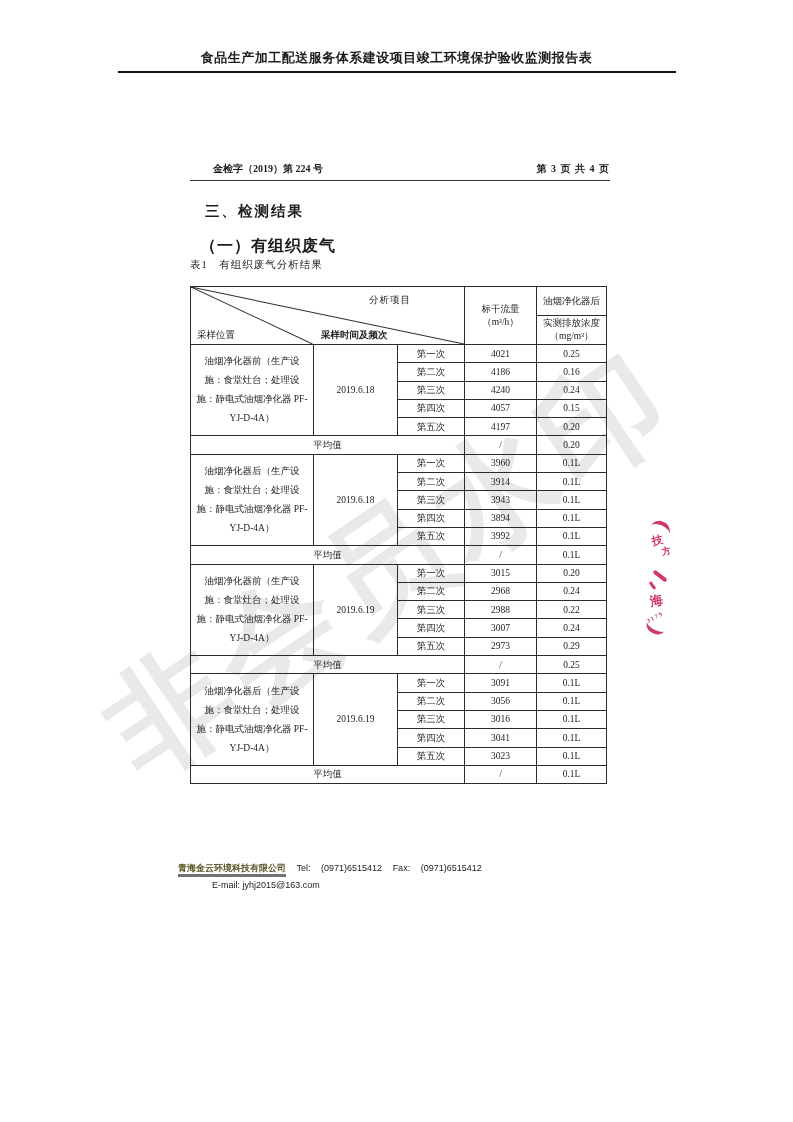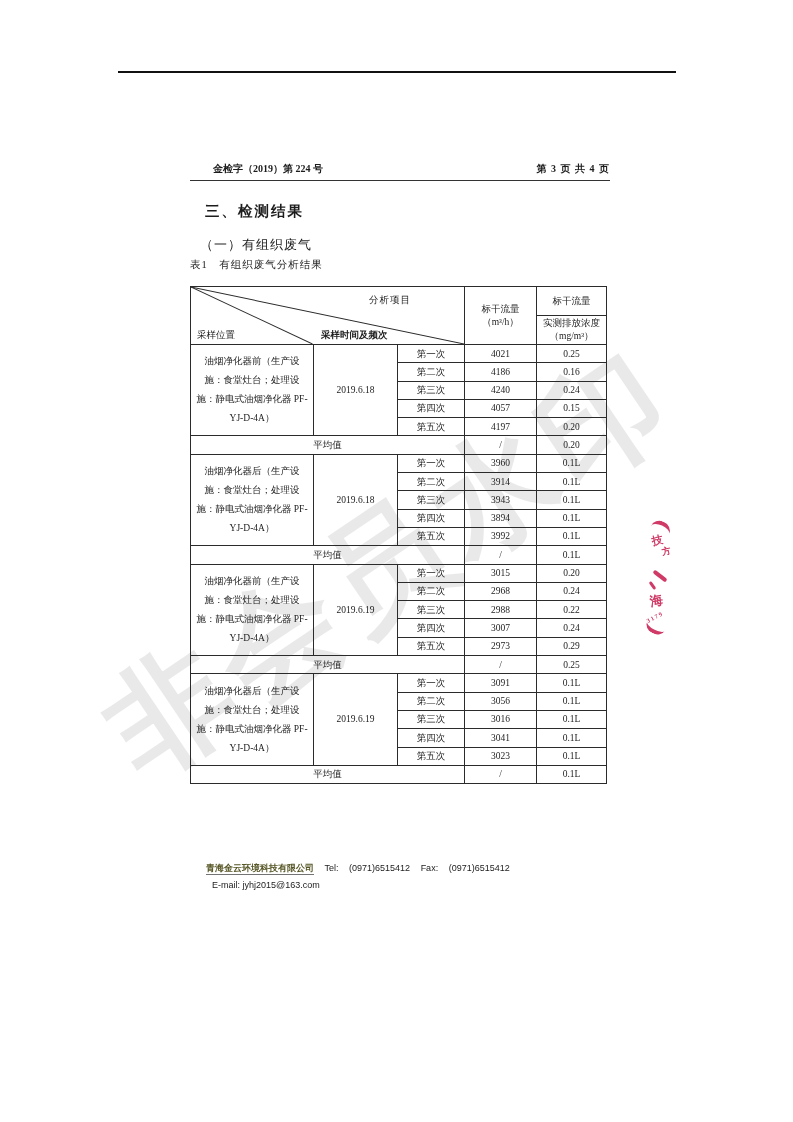"食品生产加工配送服务体系建设项目竣工环境保护验收监测报告表" div.doc-title { html: none -> <div>食品生产加工配送服务体系建设项目竣工环境保护验收监测报告表</div> }
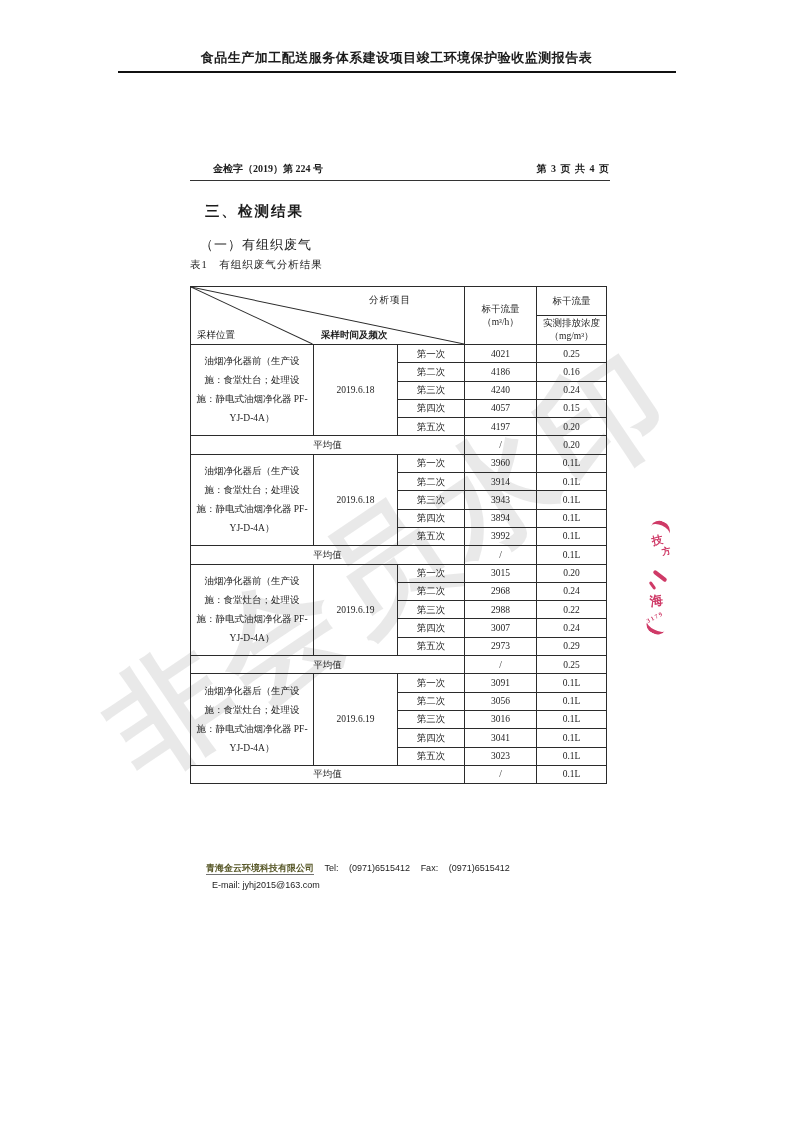"（一）有组织废气" .subsection-heading { font-size: 13px -> 16px; font-weight: normal -> bold }
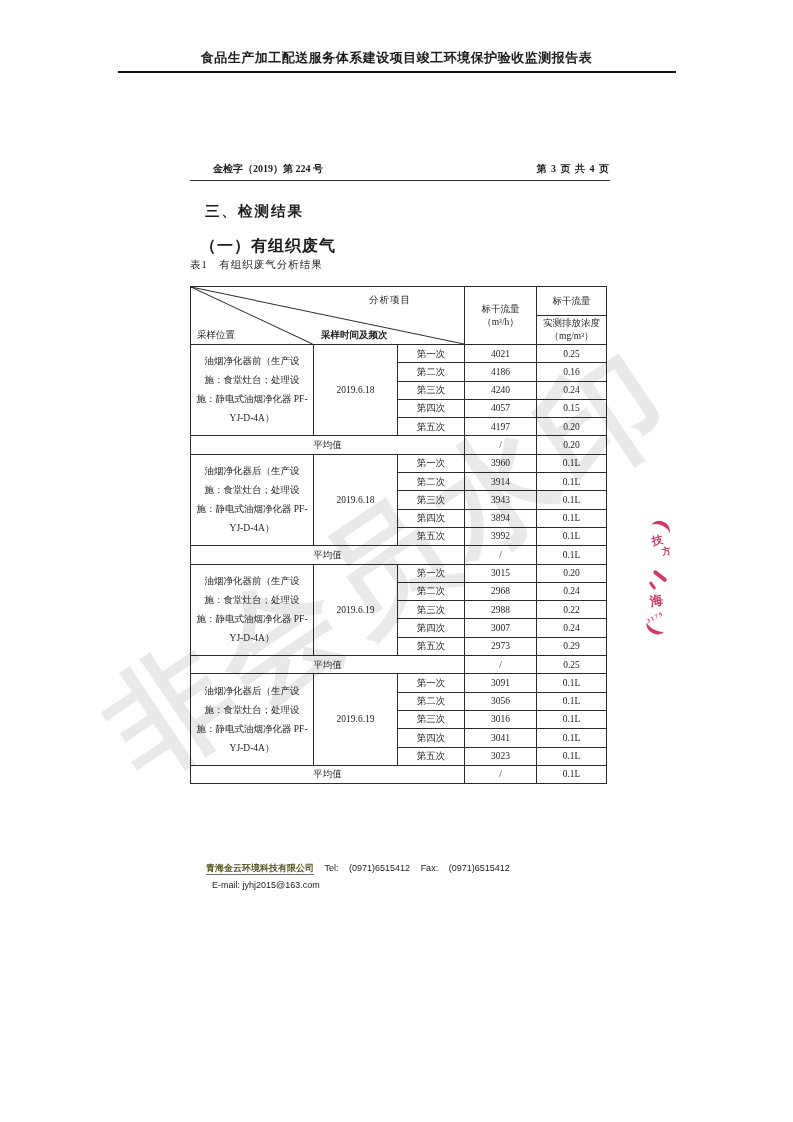"标干流量" td { text: 标干流量 -> 油烟净化器后 }
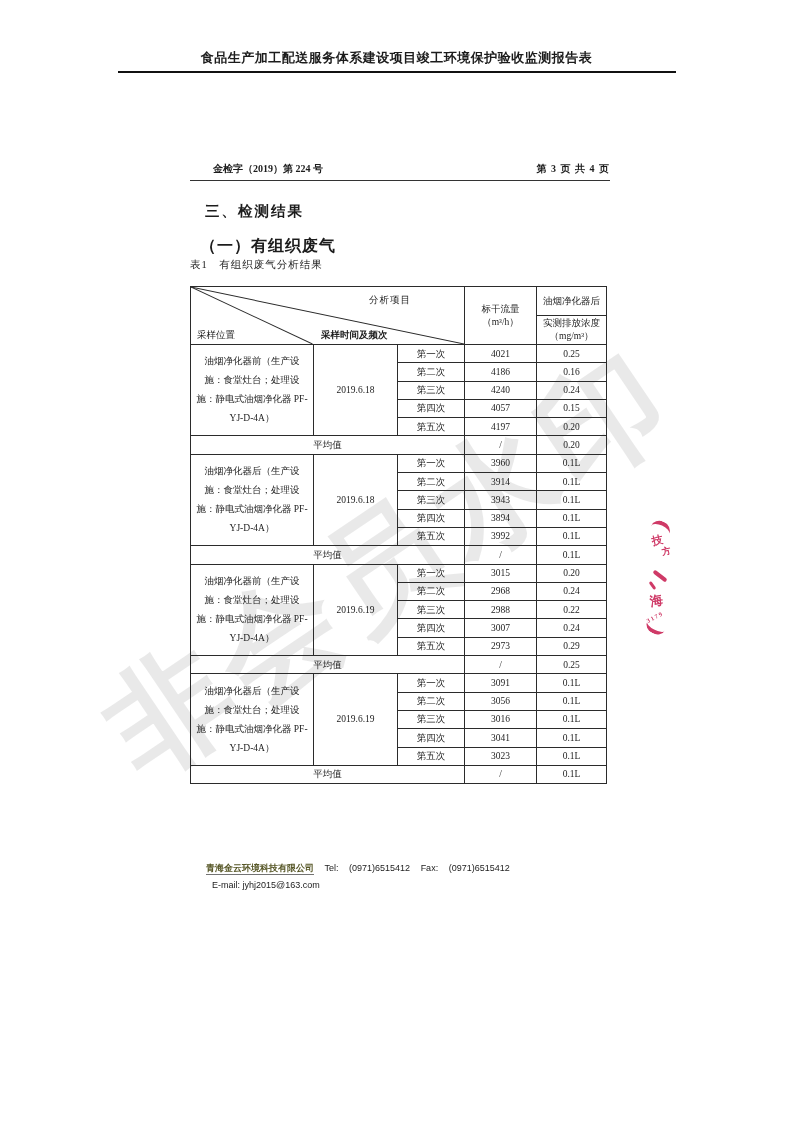"青海金云环境科技有限公司" .footer .company { border-bottom: 1px solid #737373 -> 3px solid #737373; margin-left: 28px -> none }
